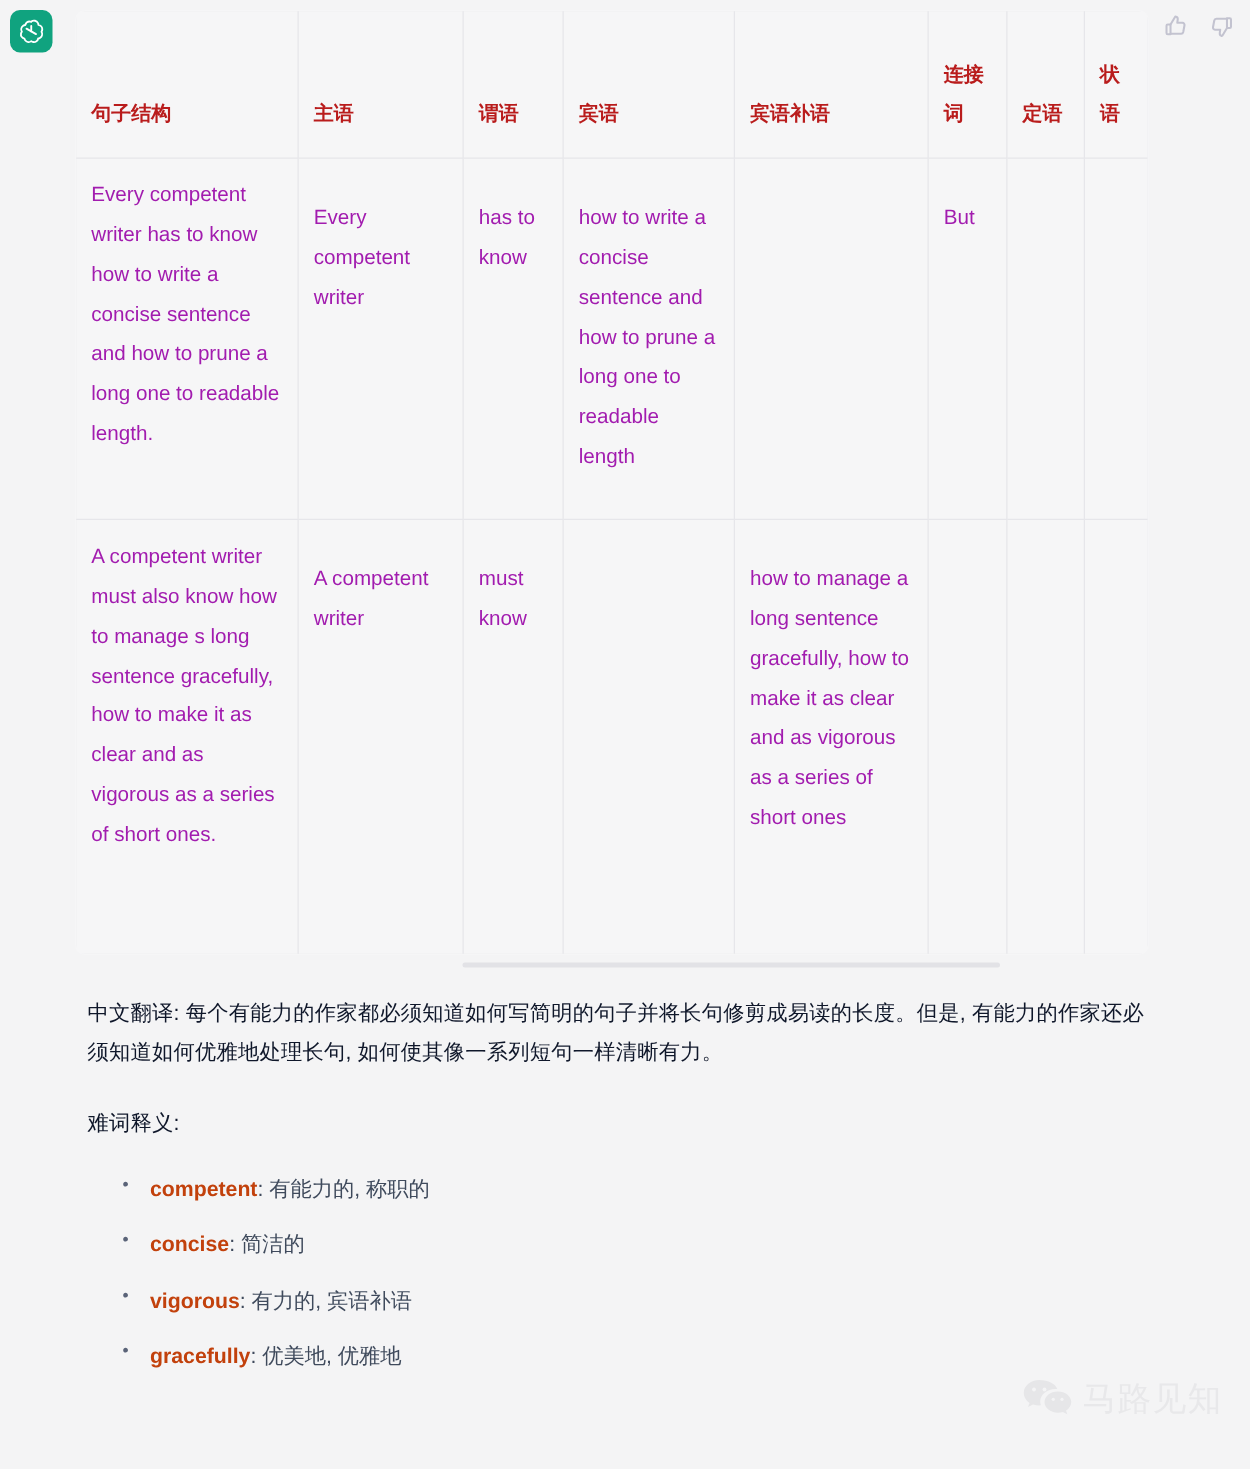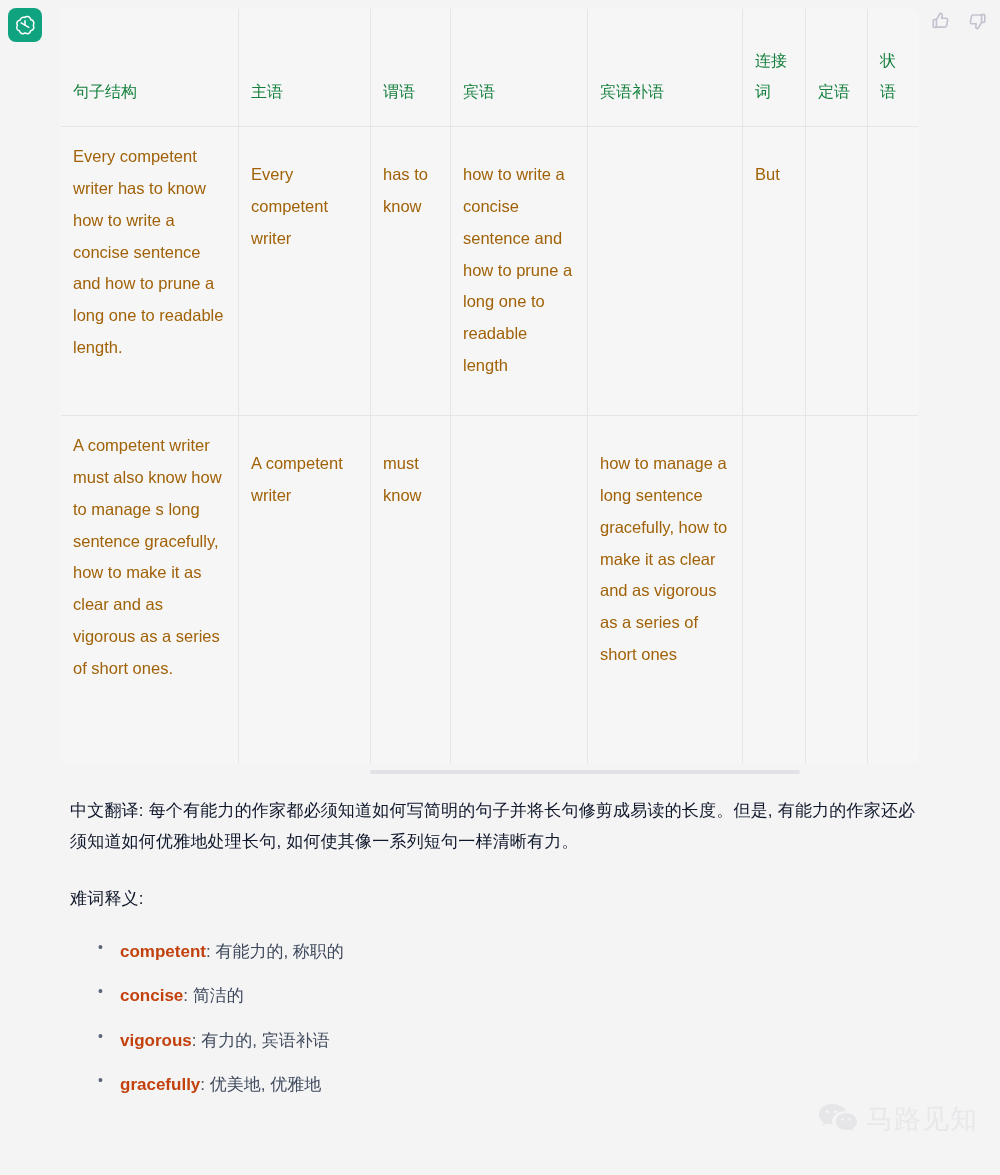"连接词" table.grammar thead th { color: #15803d -> #b91c1c; font-weight: normal -> bold }
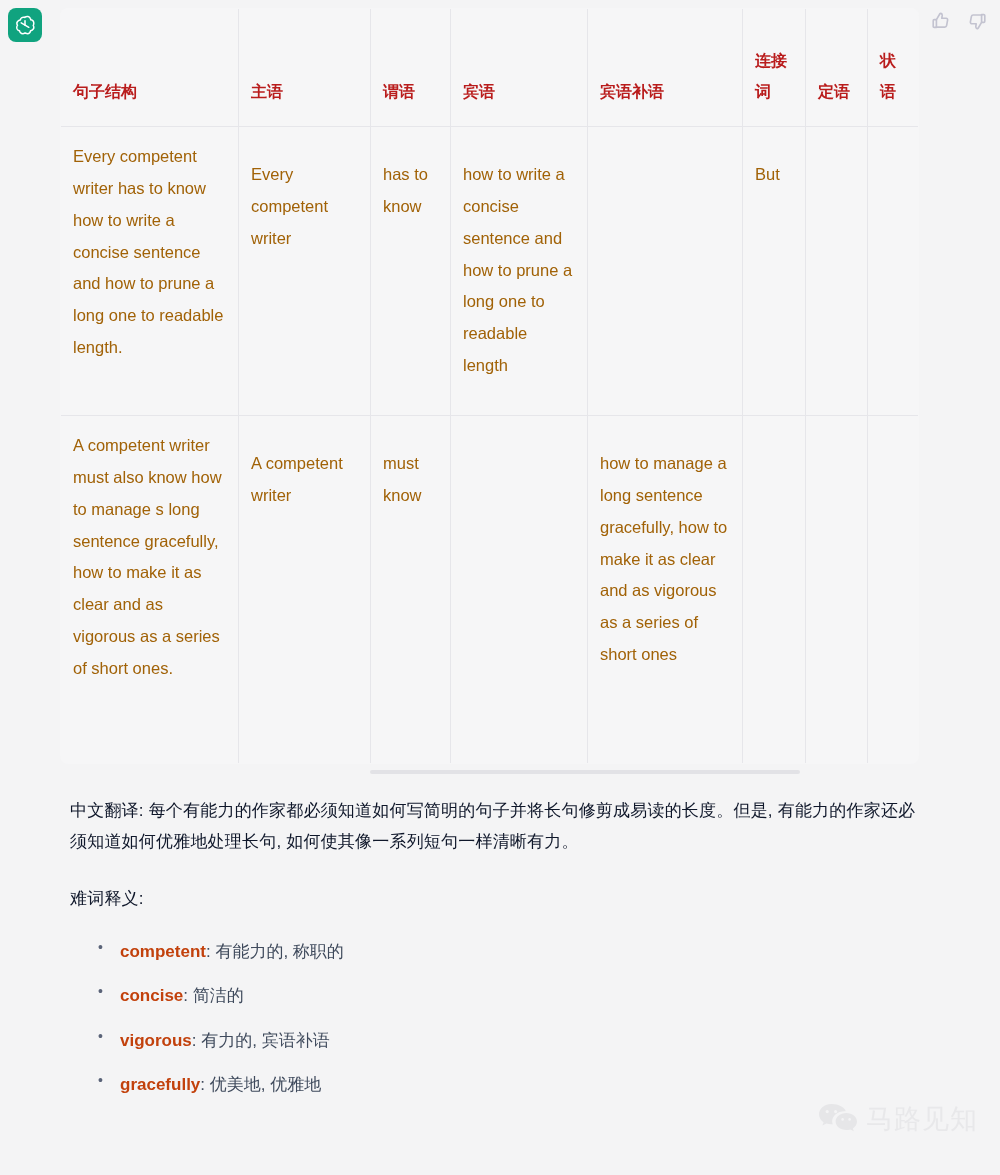"Every competent writer has to" table.grammar th, table.grammar td { color: #a16207 -> #a21caf }
